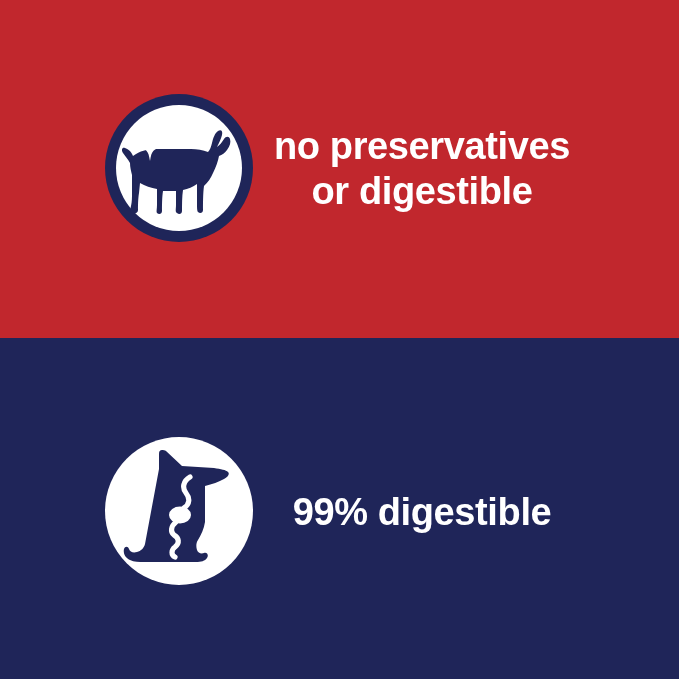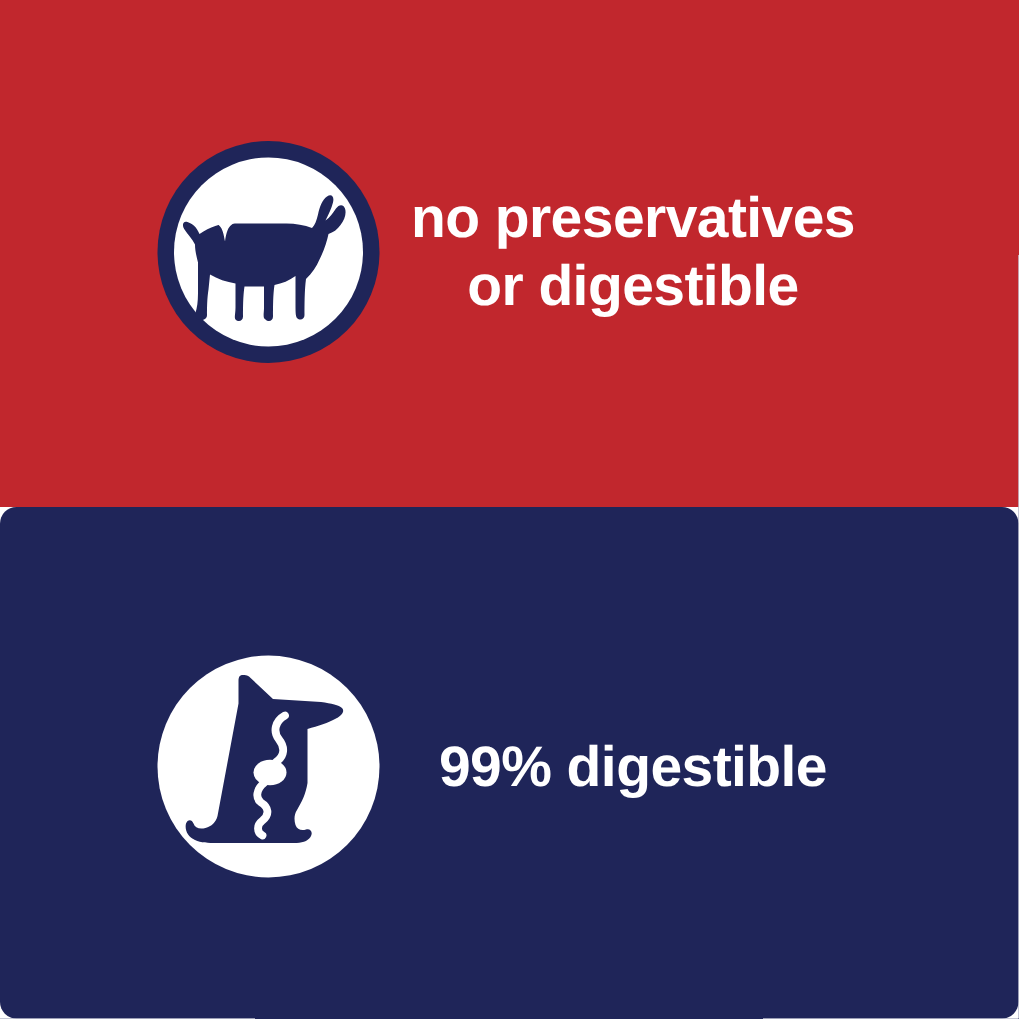"99% digestible" .panel-digestible { border-radius: 11px -> none }
